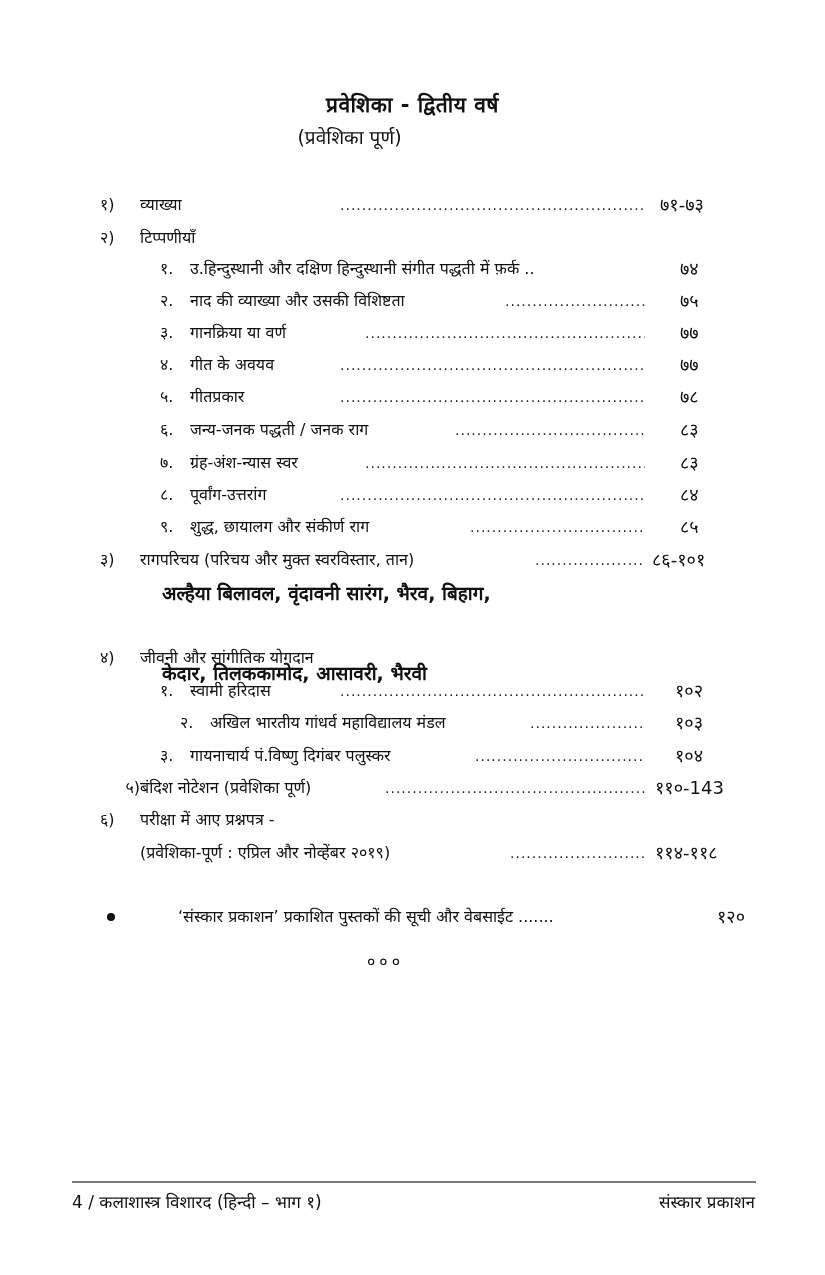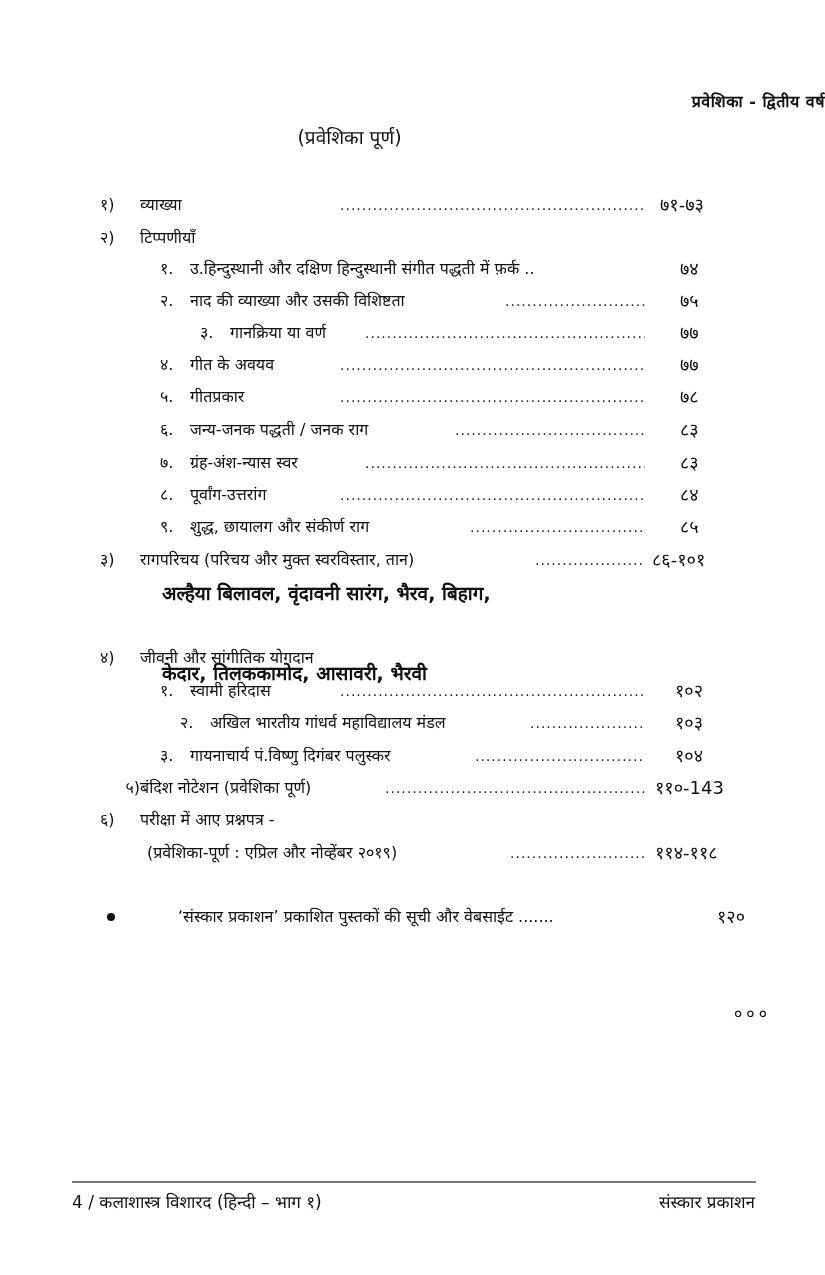"प्रवेशिका - द्वितीय वर्ष" .title { font-size: 16px -> 21px; text-align: right -> center }
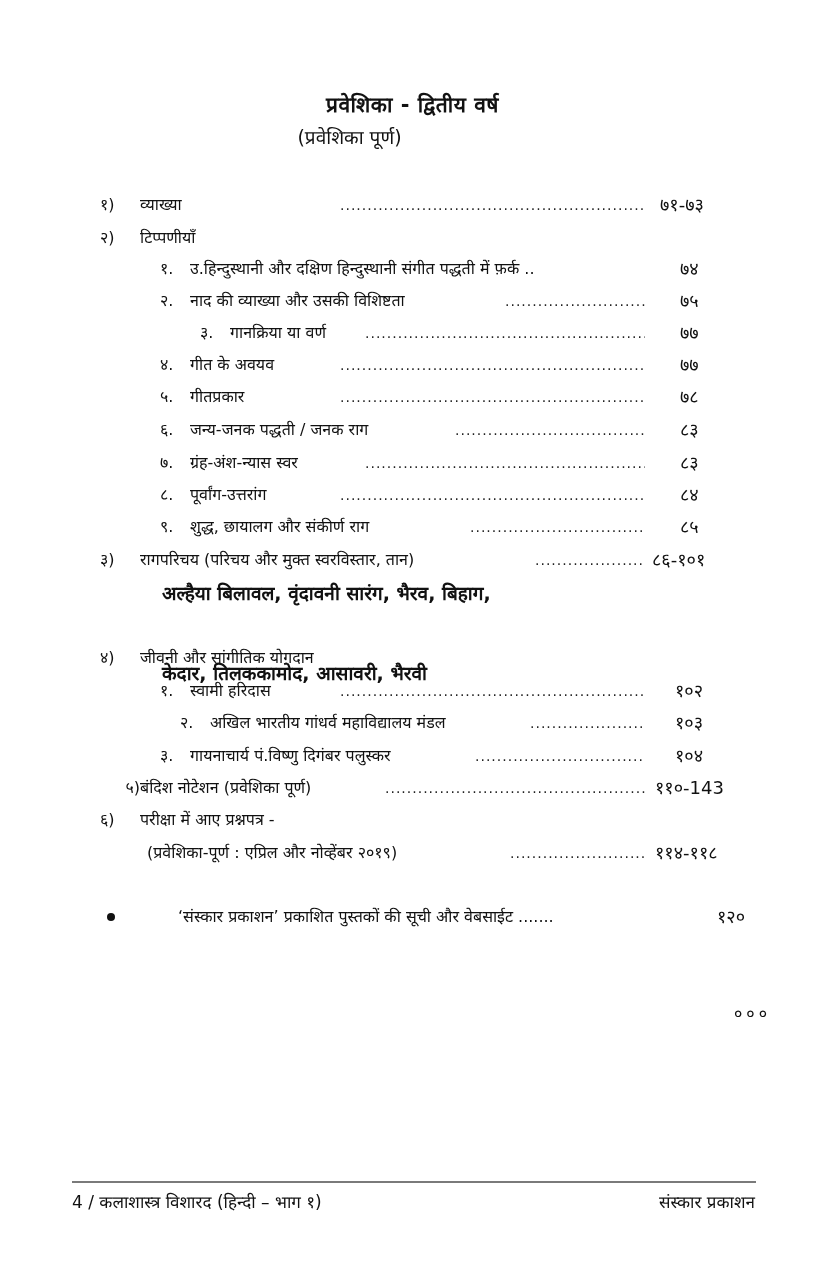"३. गानक्रिया या वर्ण" div.row { margin-left: 40px -> none }
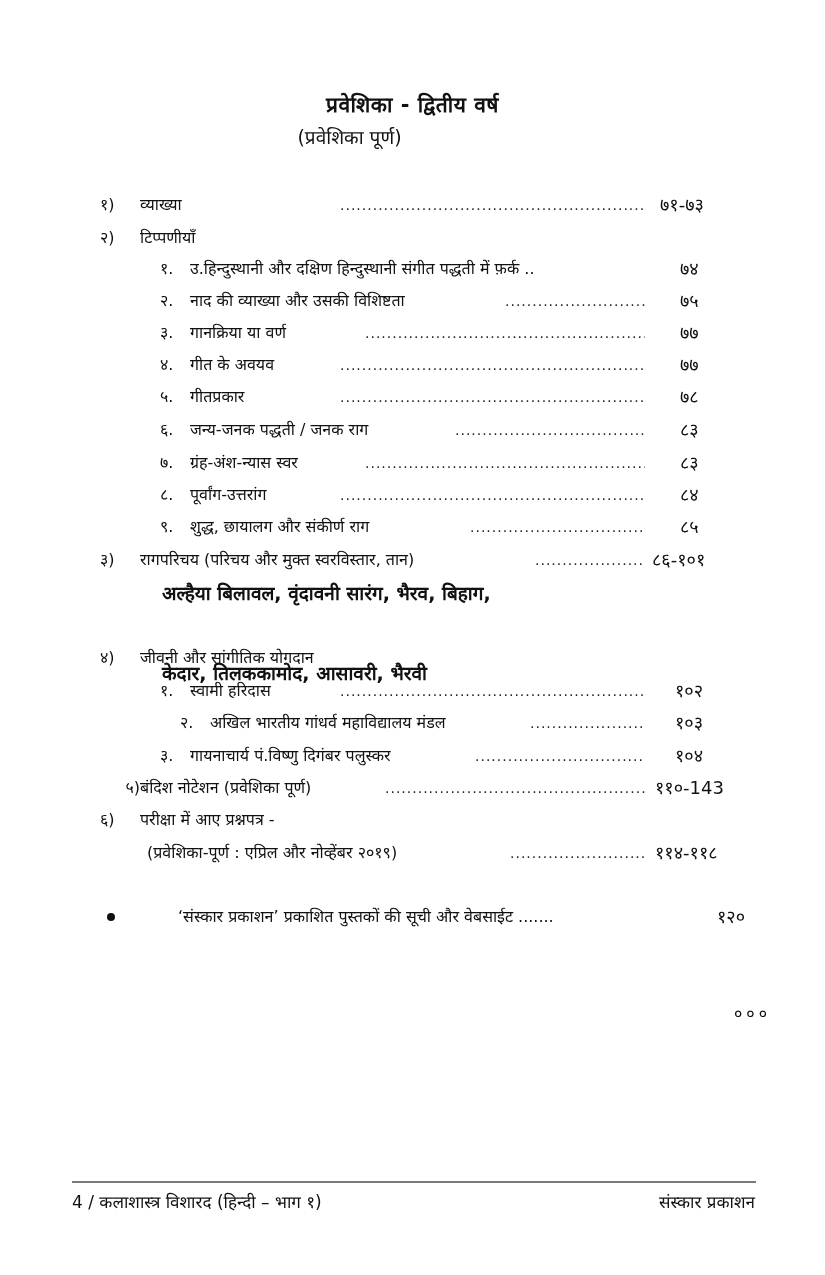"(प्रवेशिका-पूर्ण : एप्रिल और नोव्हेंबर" div.row { margin-left: 7px -> none }
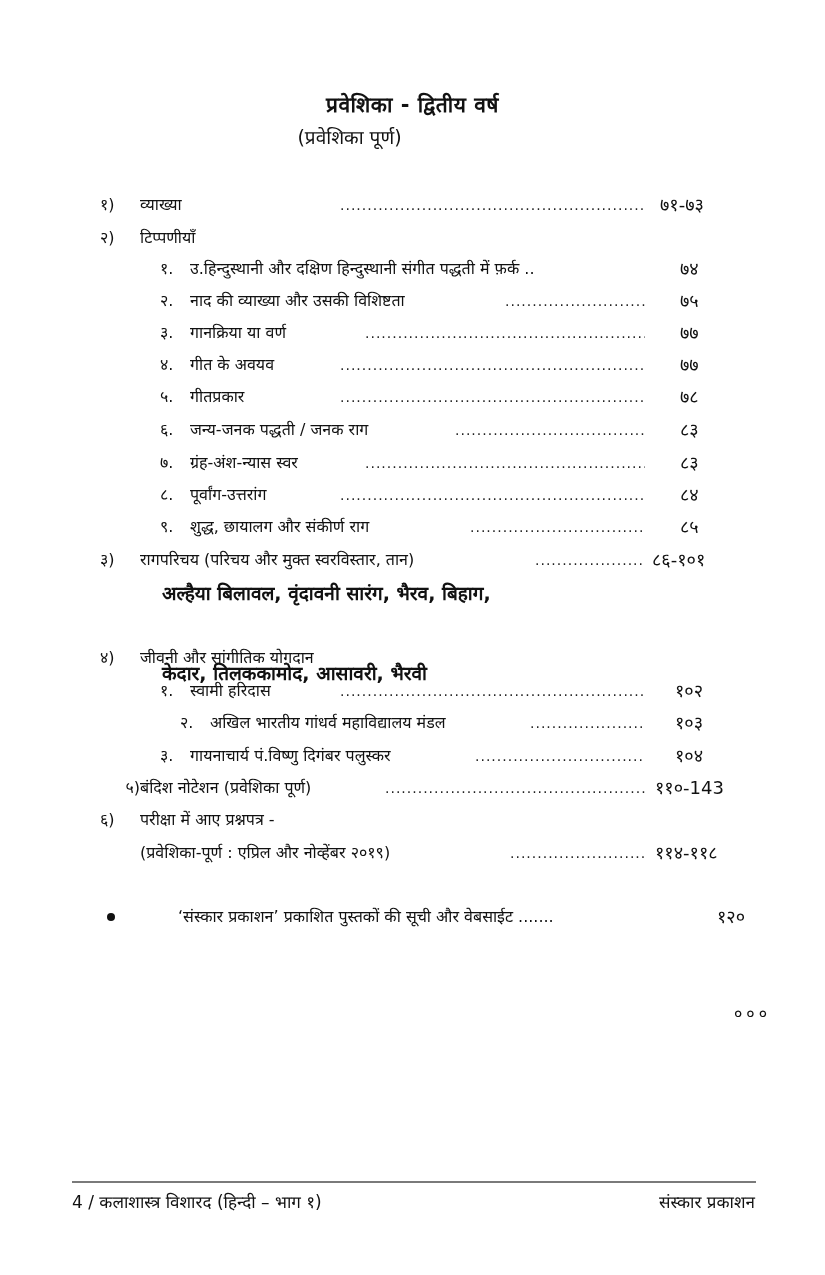"०००" .end-mark { text-align: right -> center; top: 1002px -> 950px }
